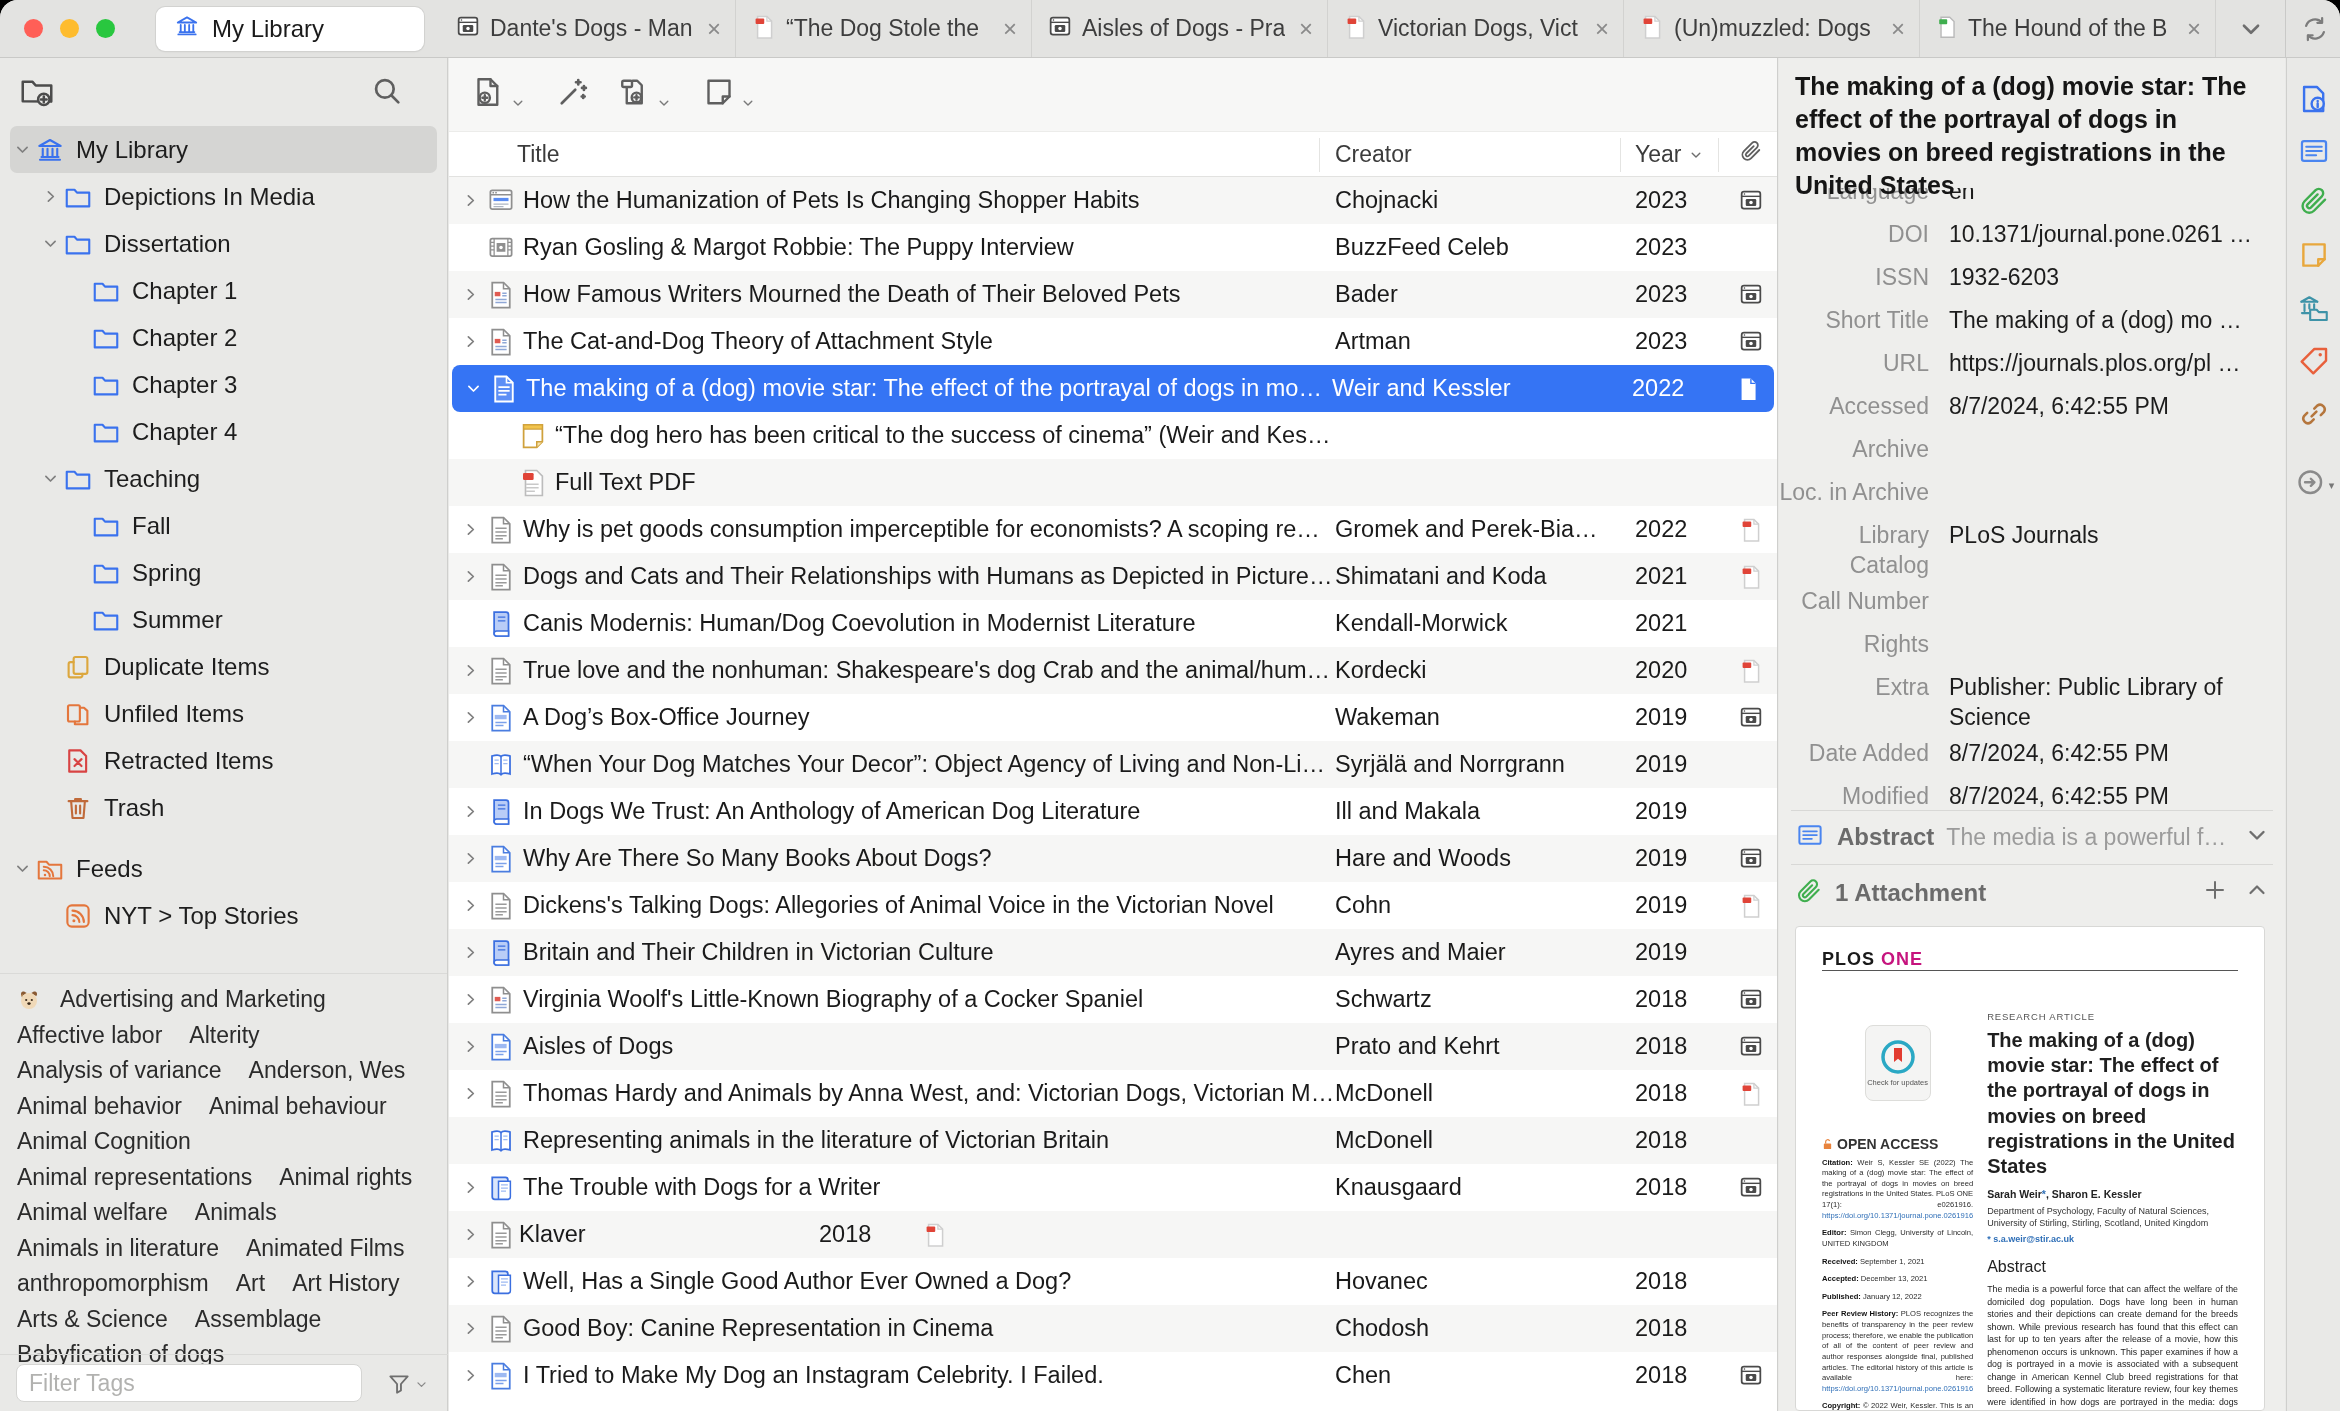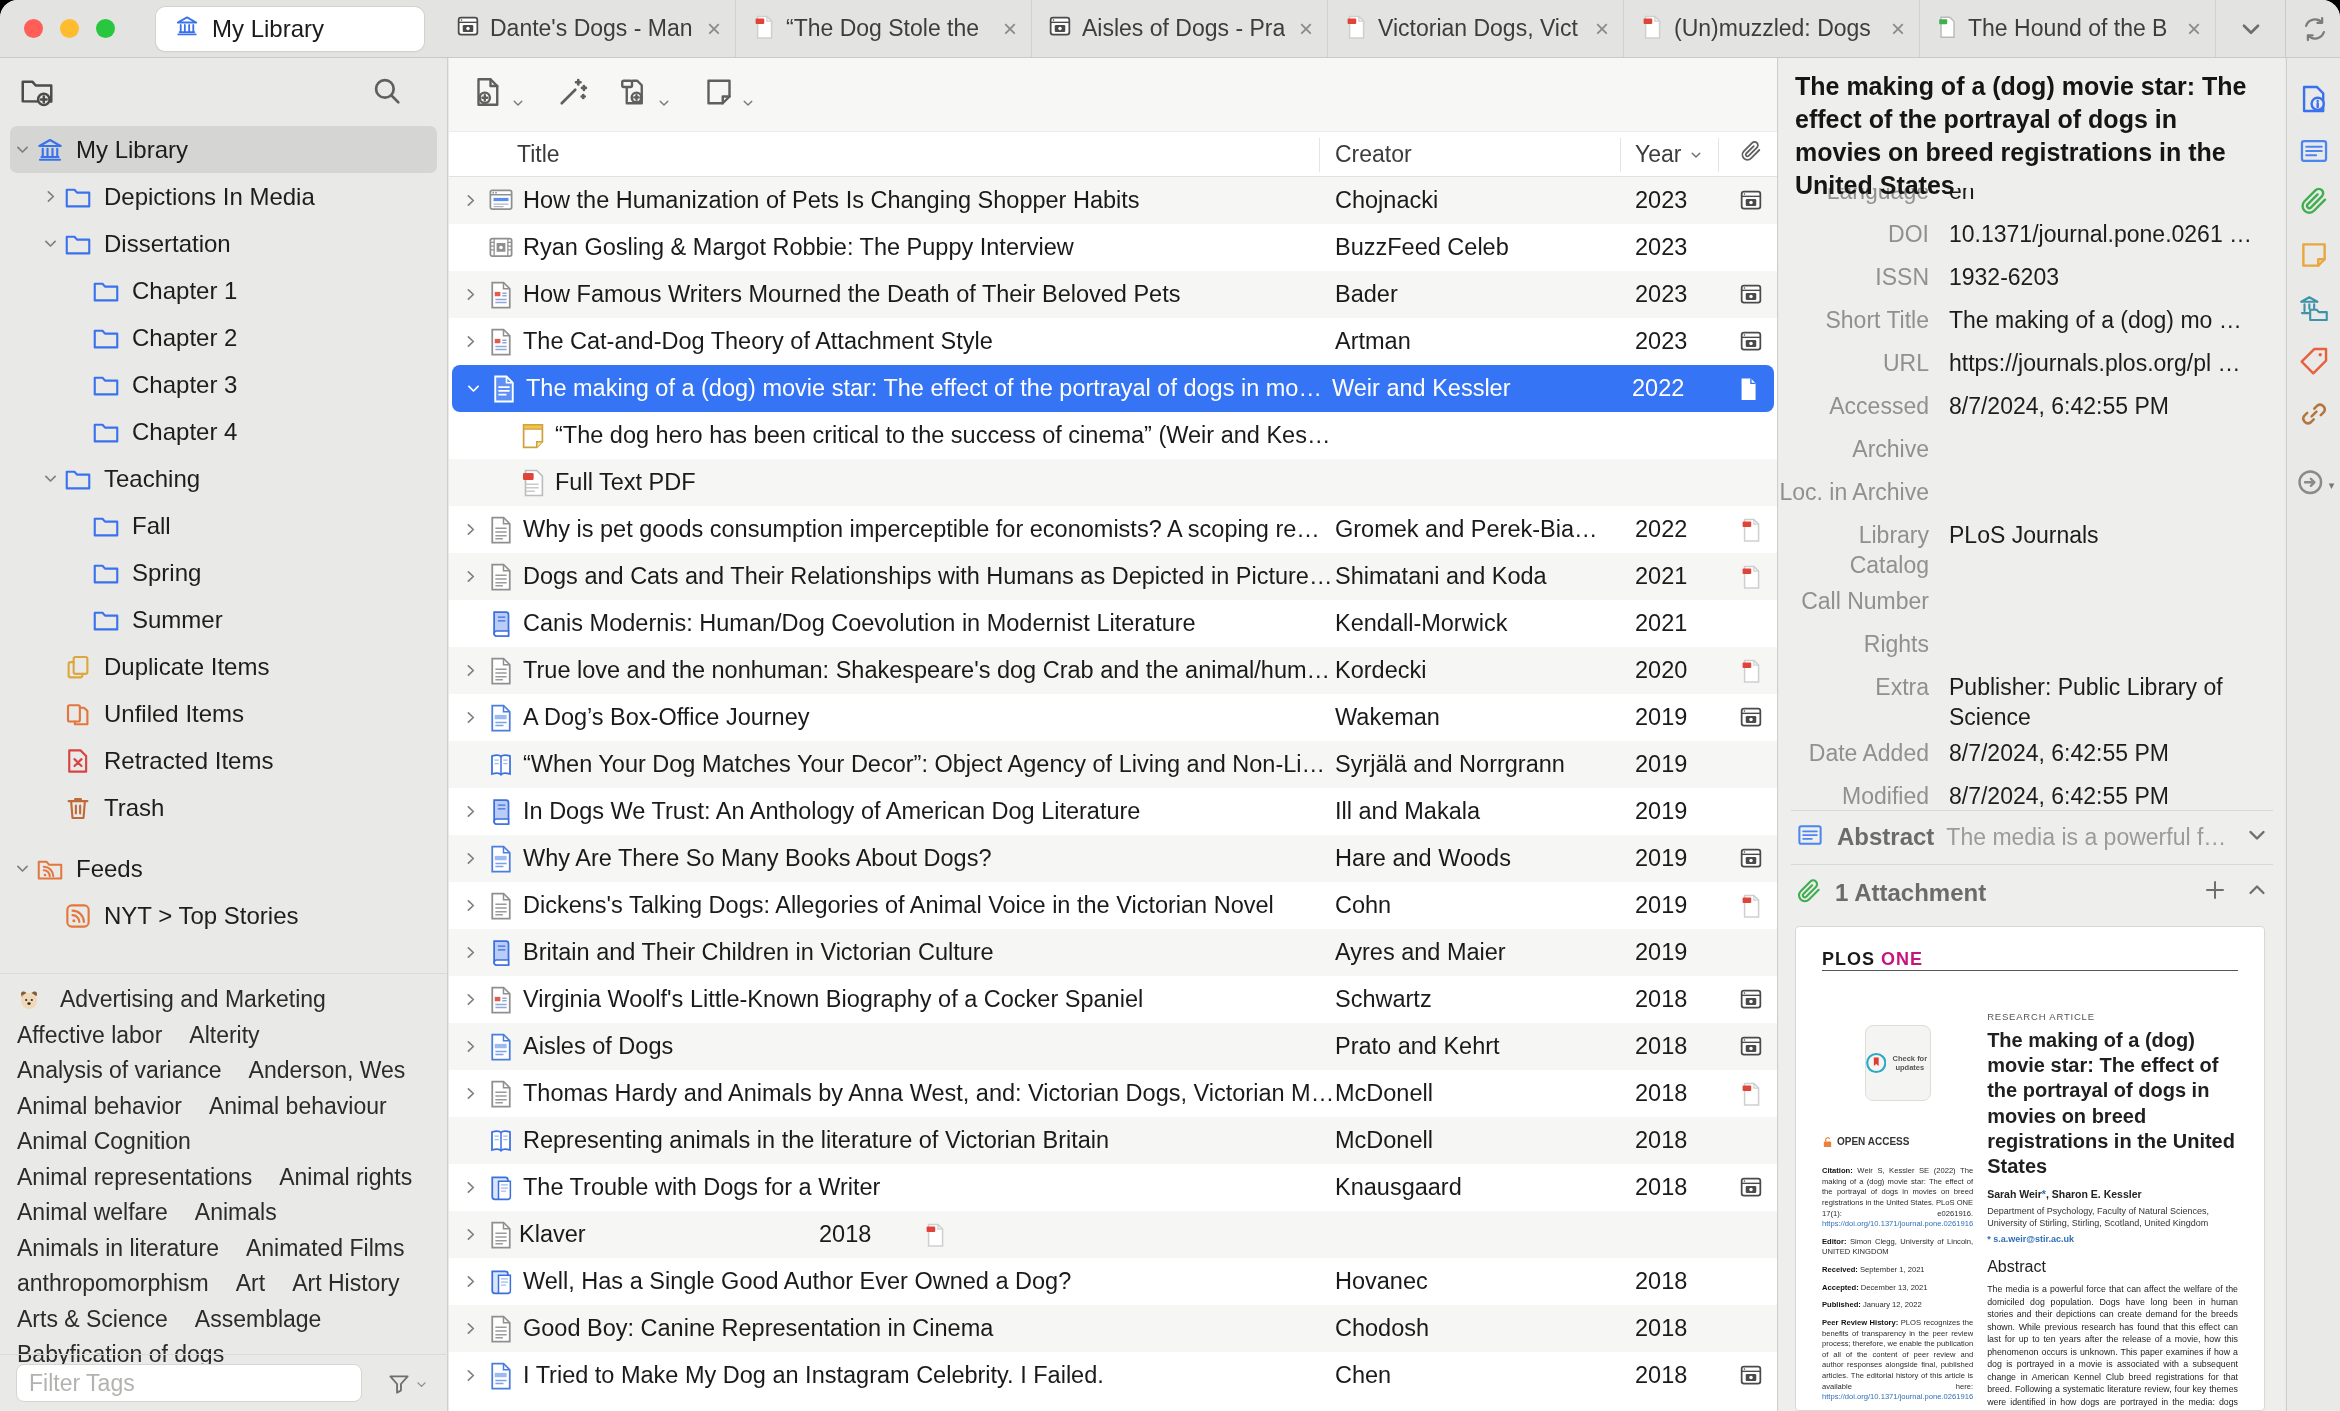"Check for updates" .badge { flex-direction: row -> column; font-weight: bold -> none }
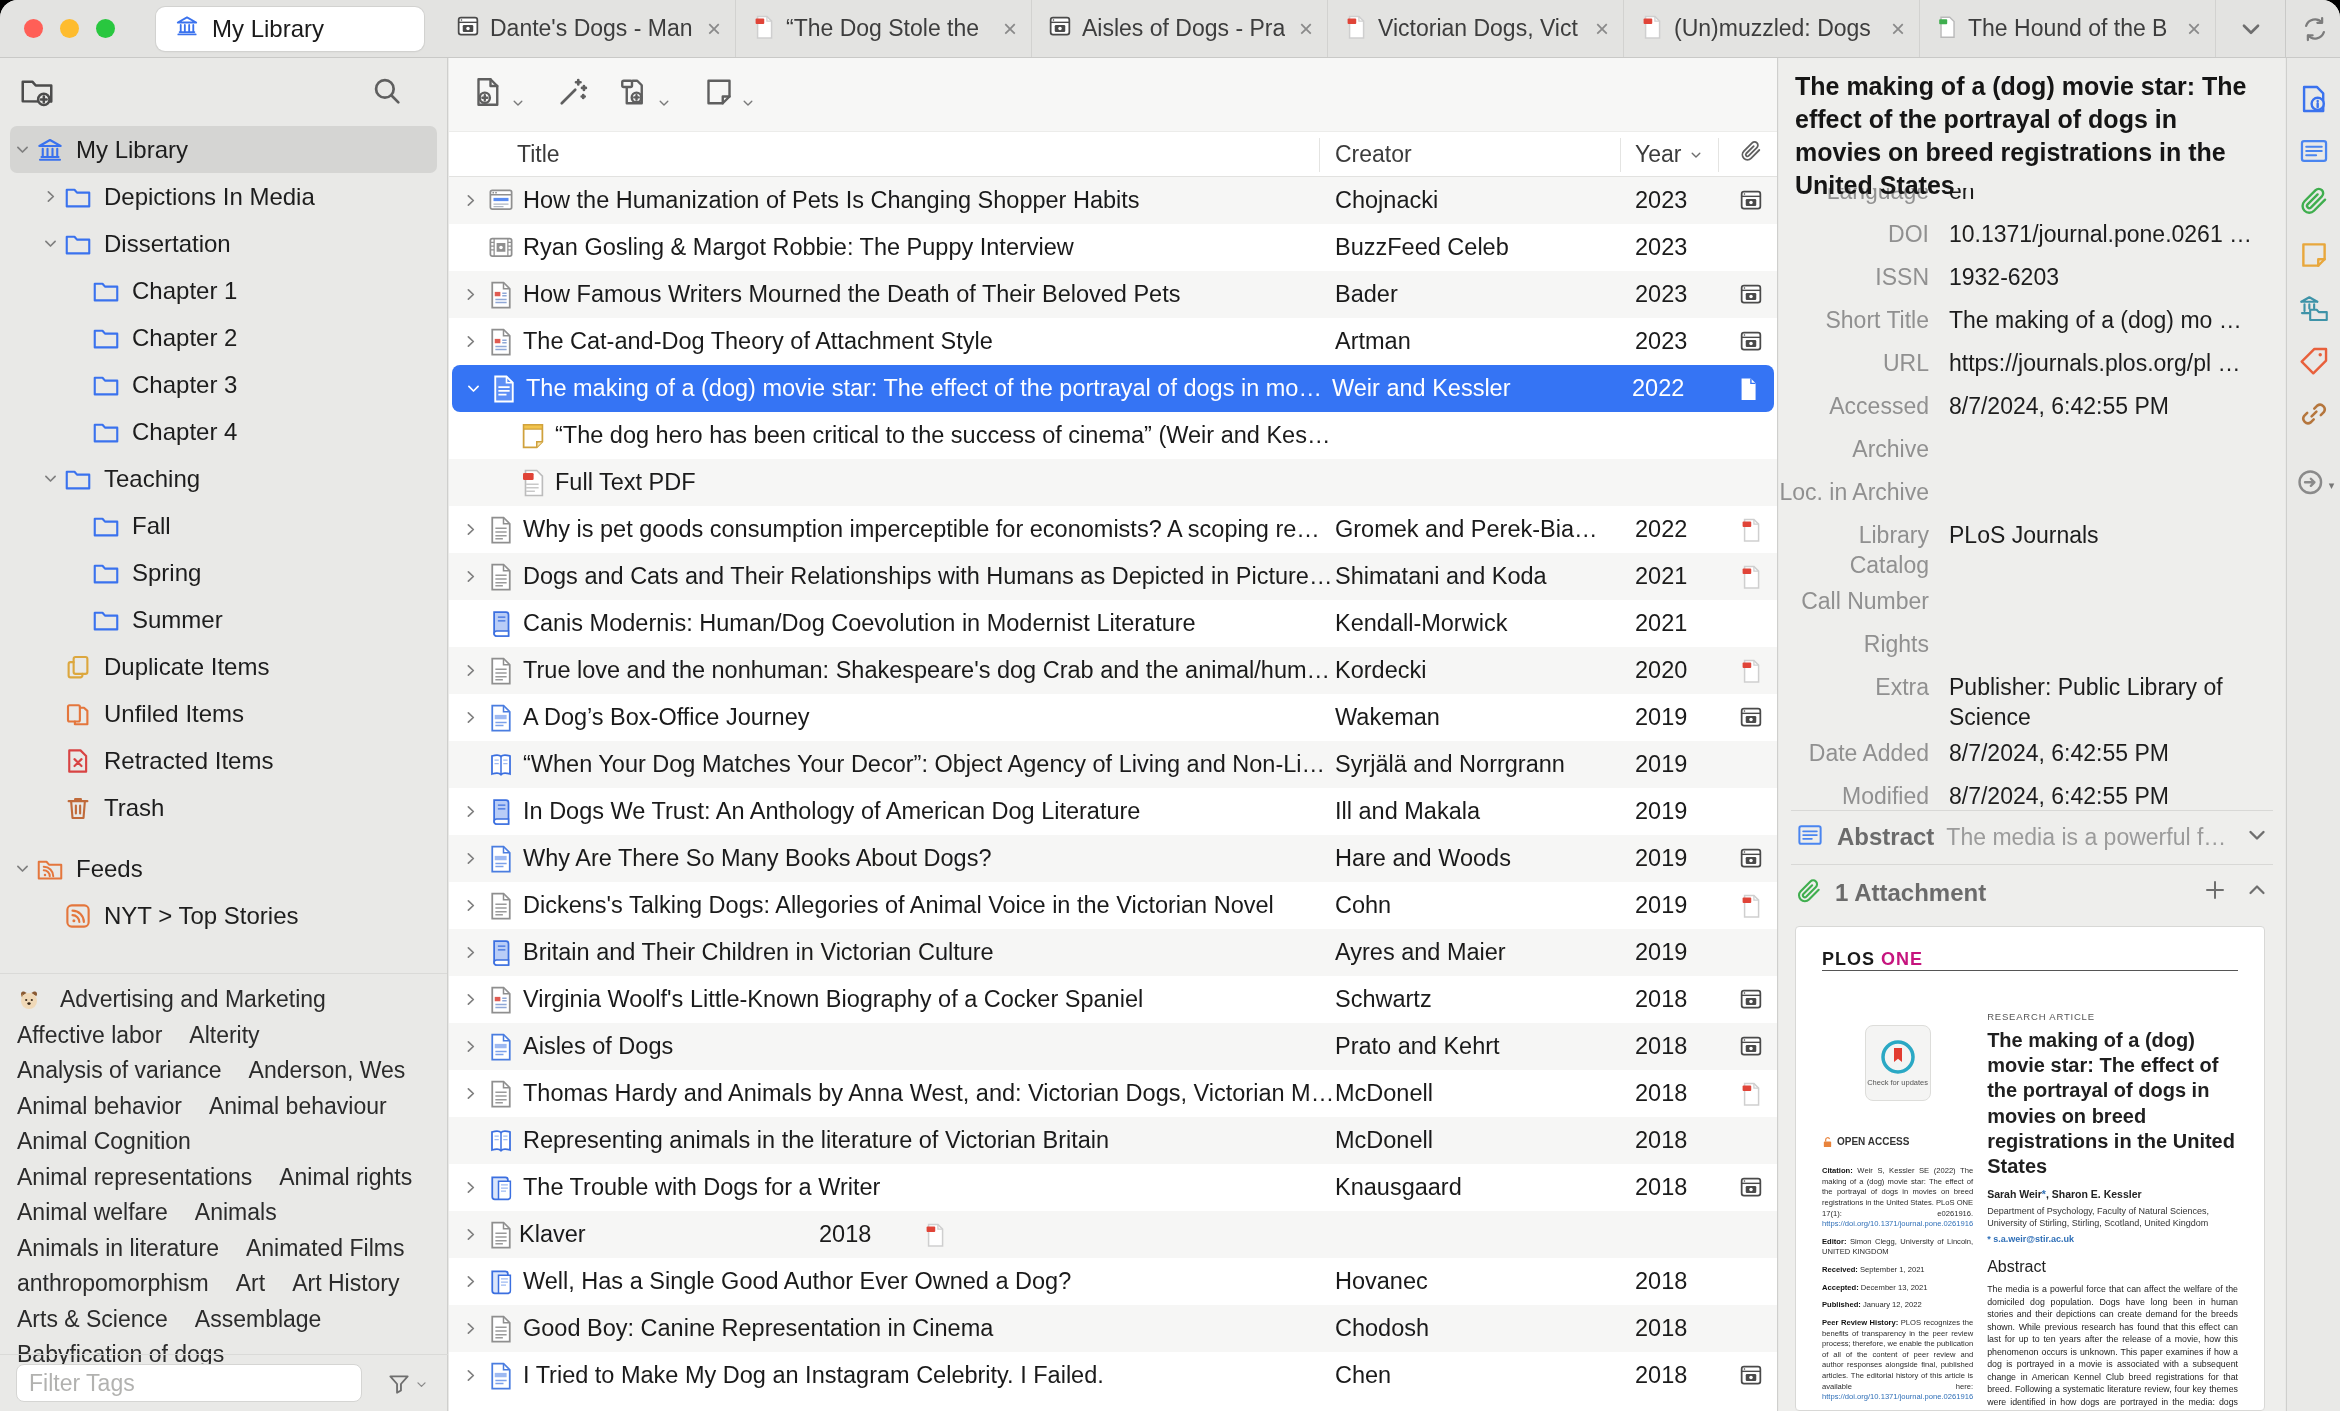"OPEN ACCESS" .oa { font-size: 10px -> 14px; margin-bottom: 17px -> 3px }
